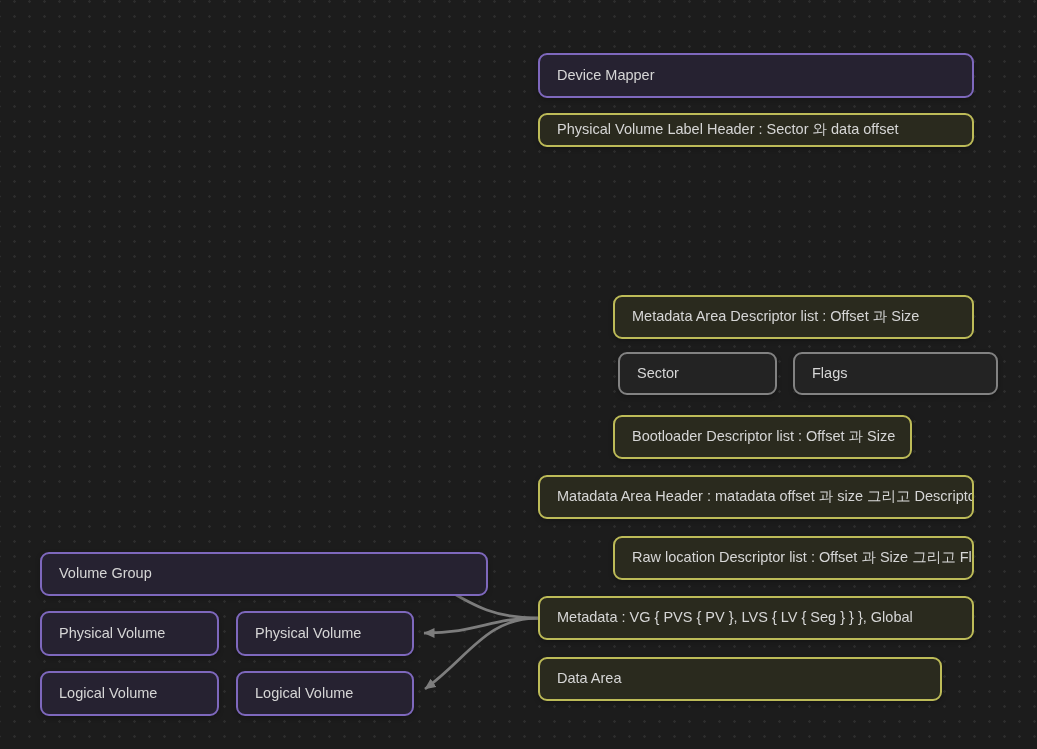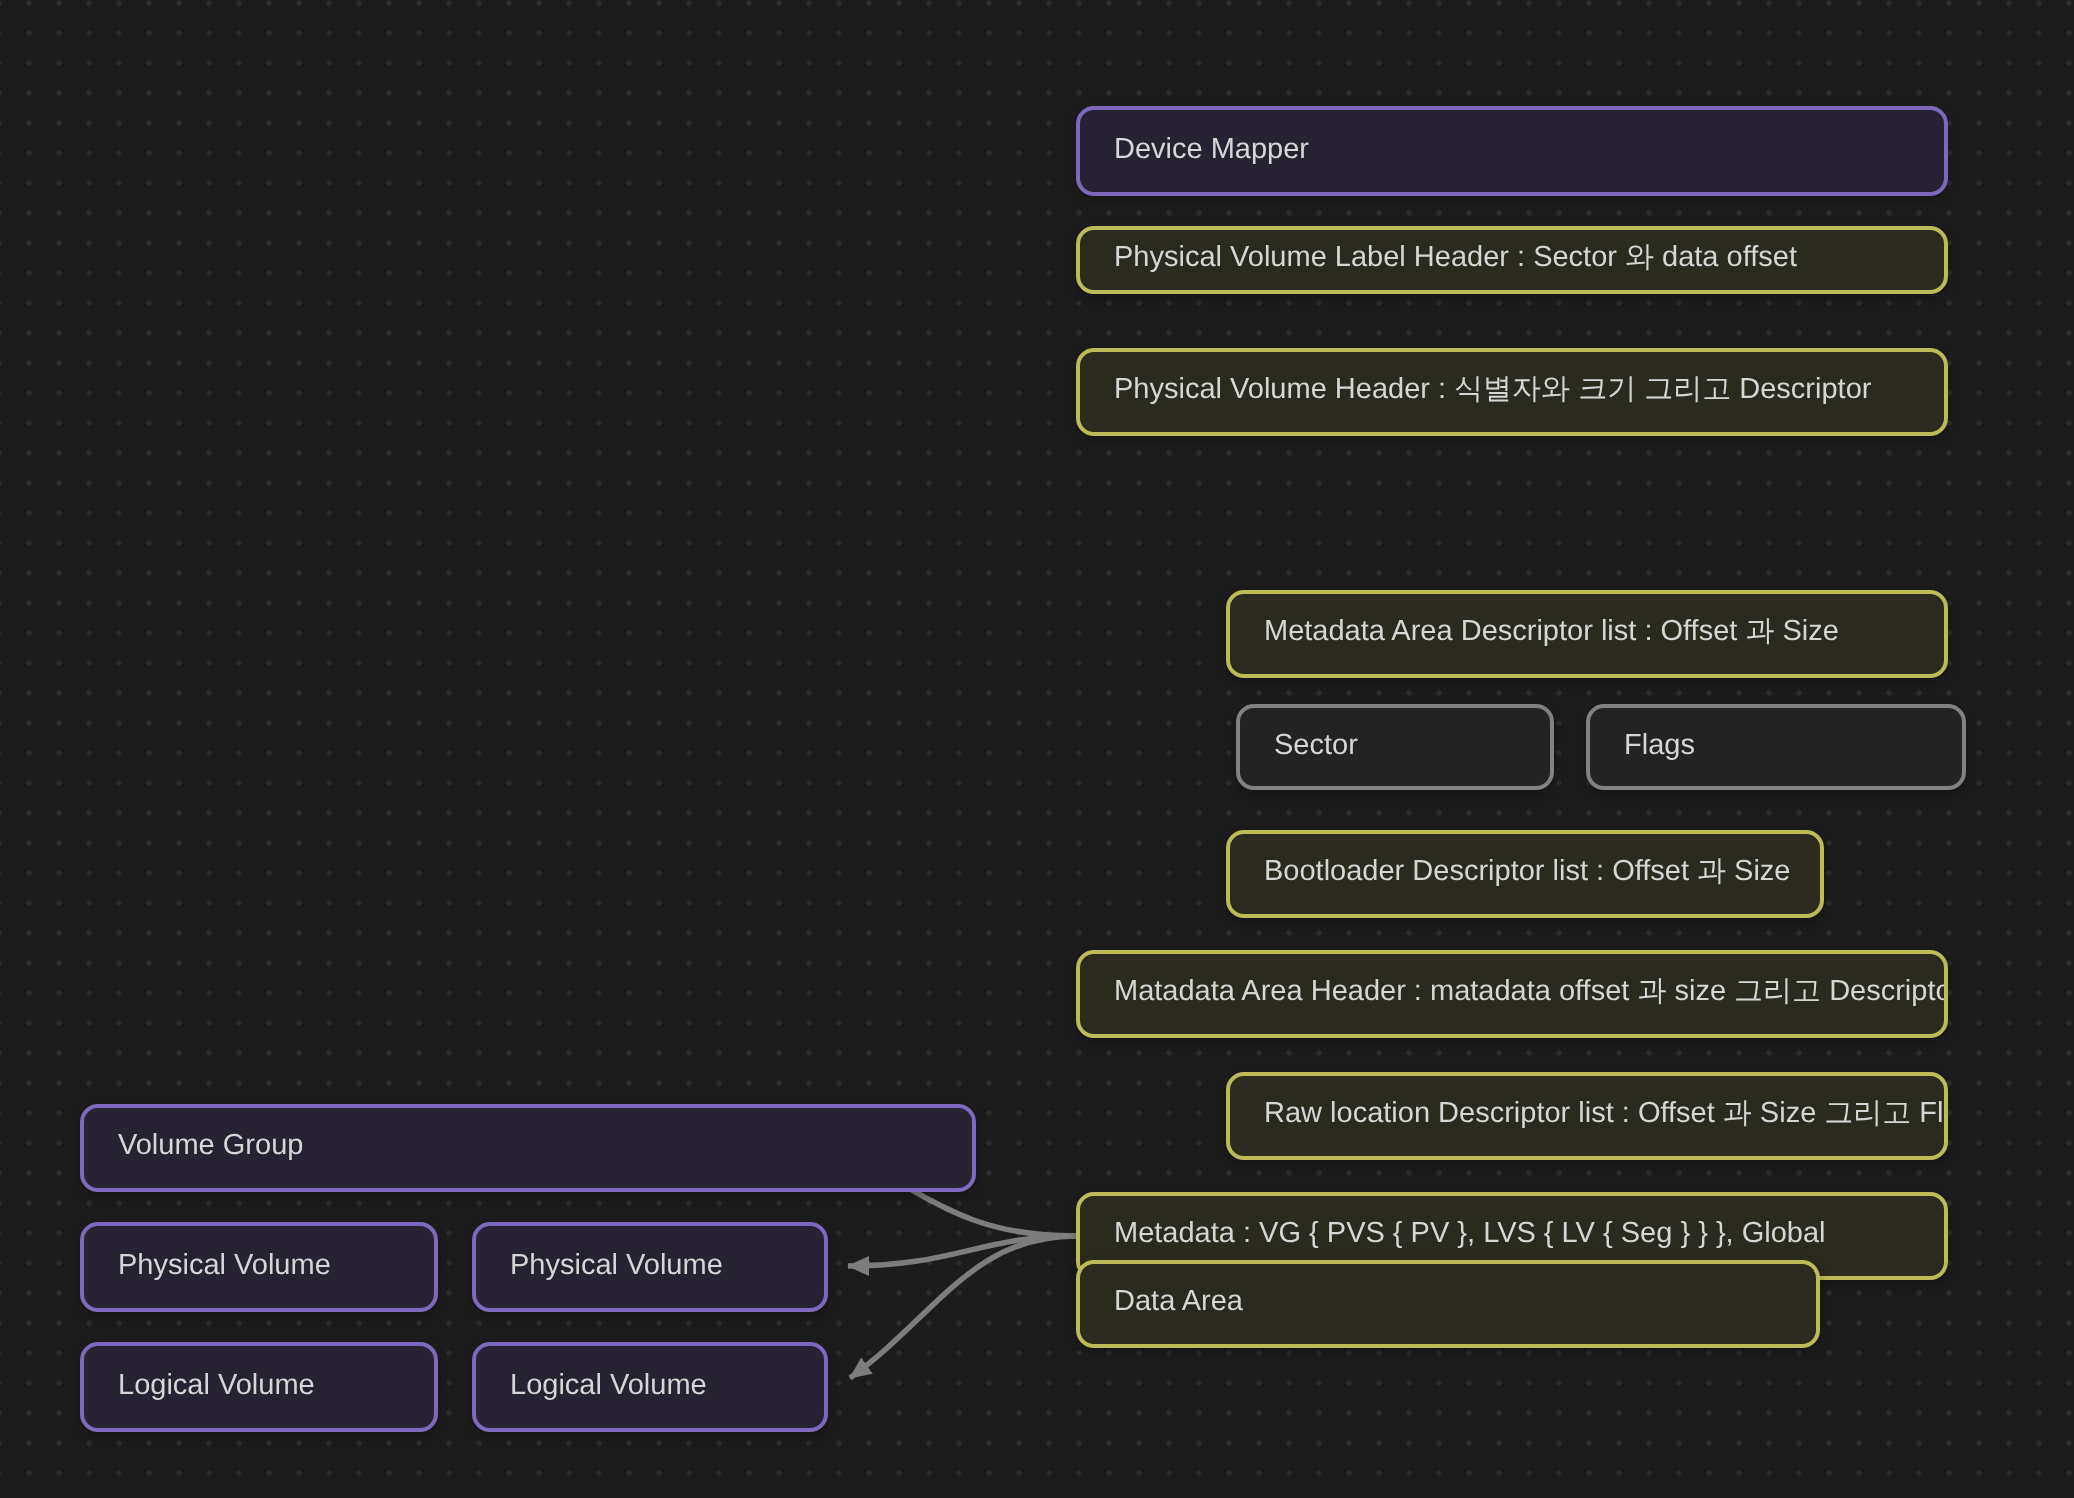"Physical Volume Header : 식별자와" div.node { html: <div> <span>Physical Volume Header : 식별자와 크기 그리고 Descriptor</span> </div> -> none }
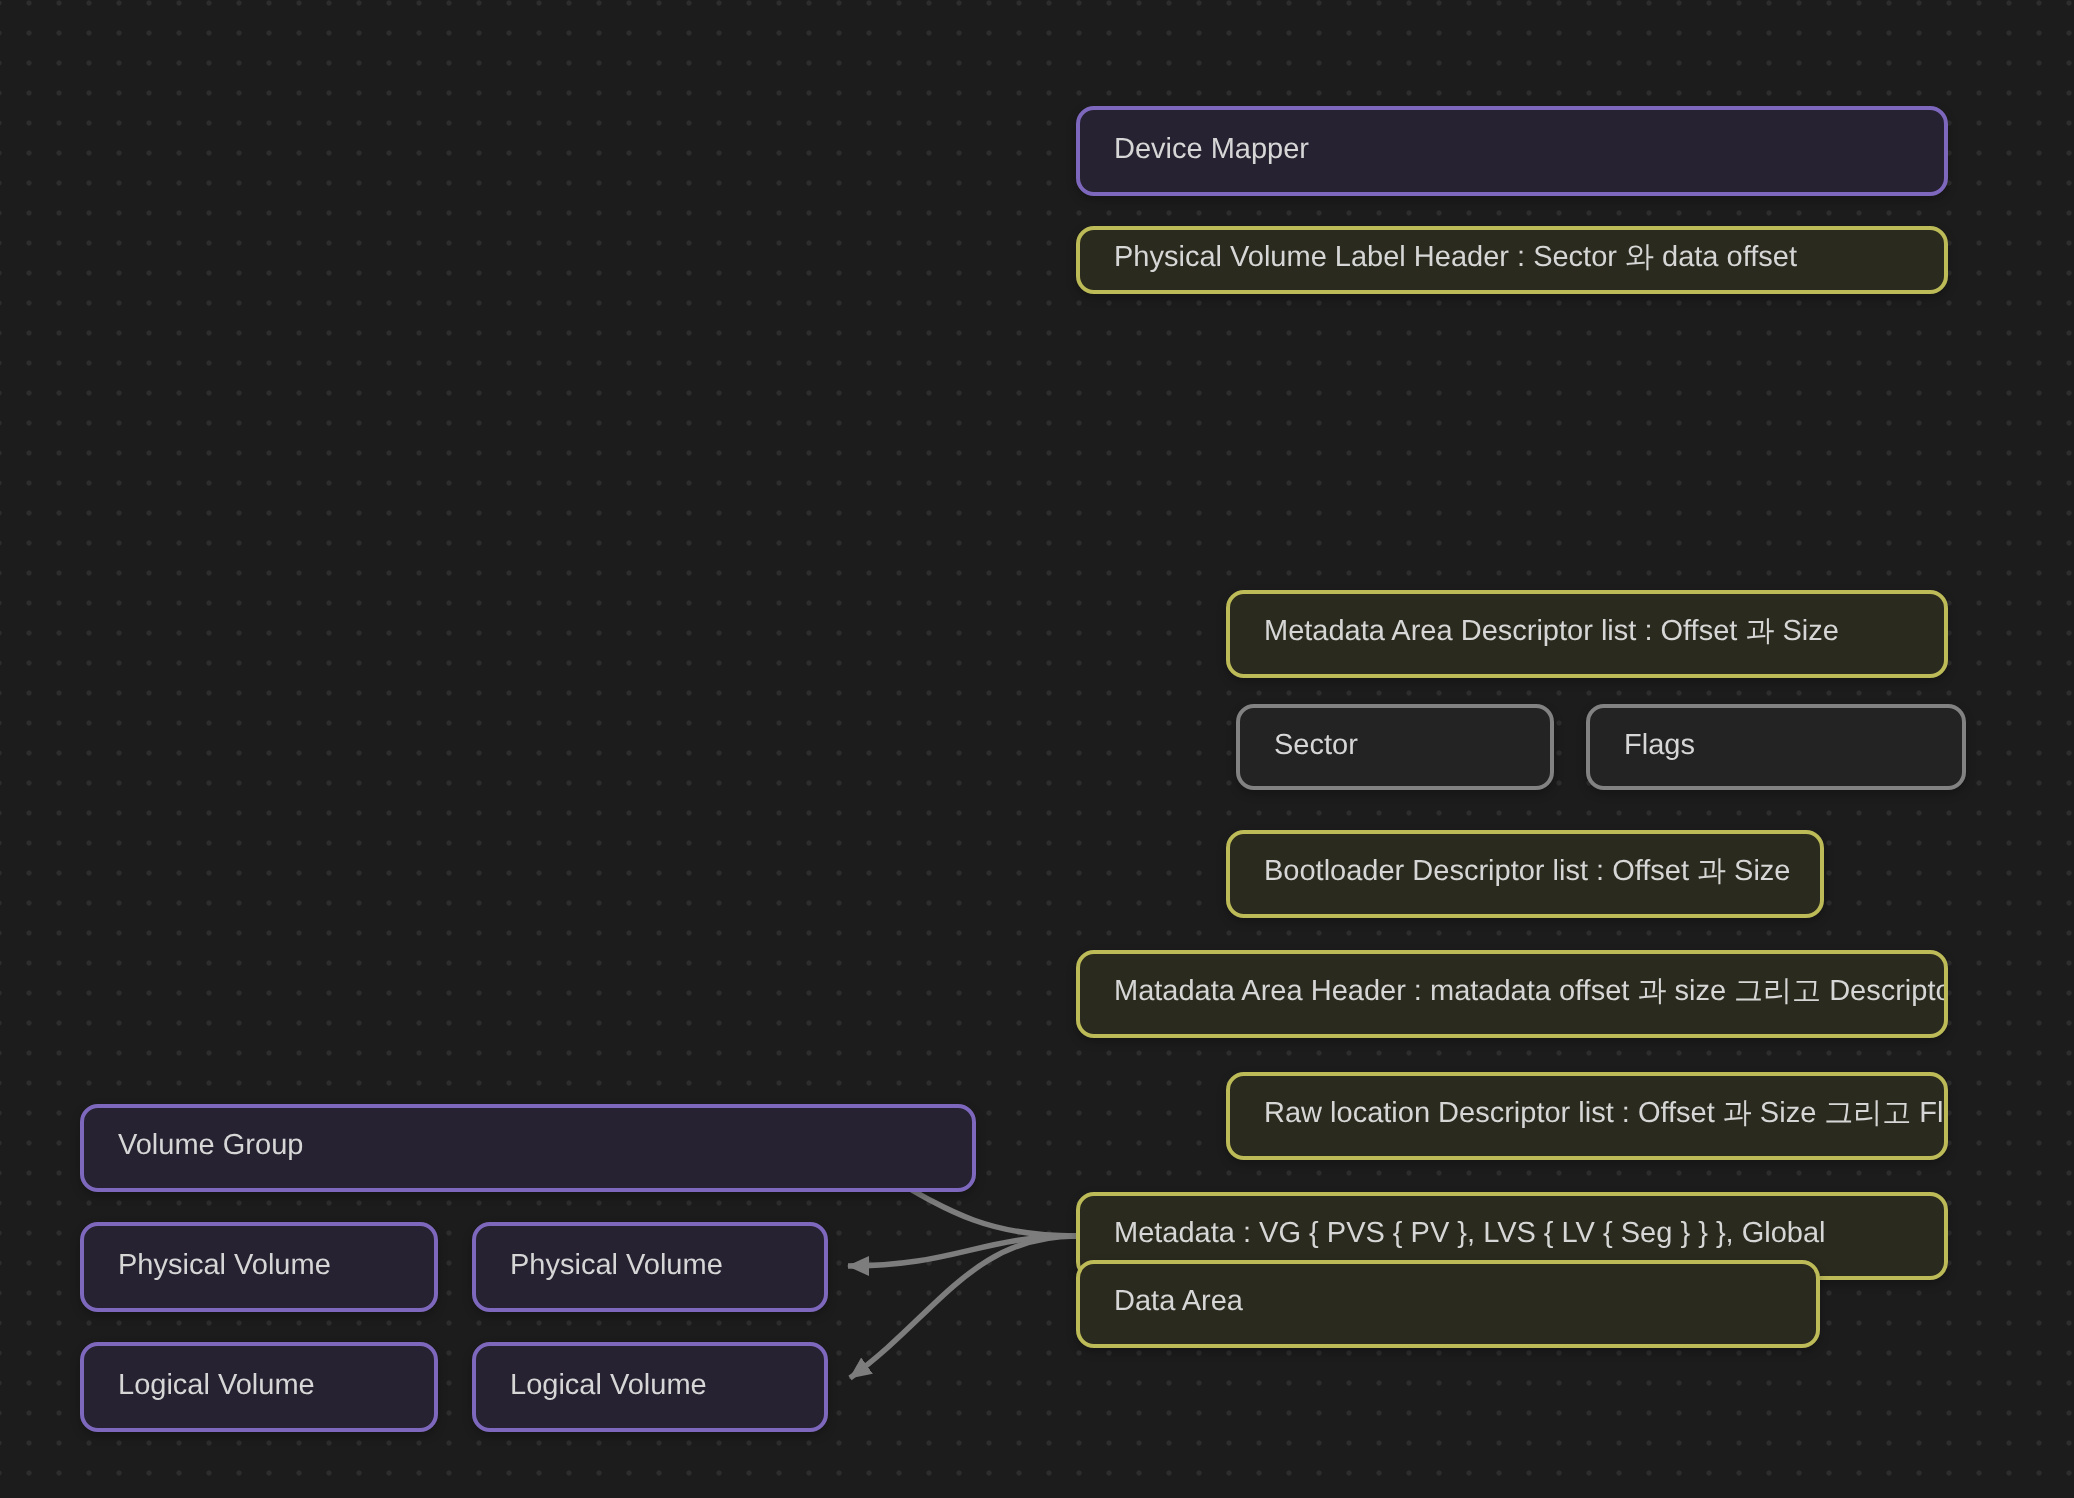"Flags" div.node { width: 190px -> 205px }
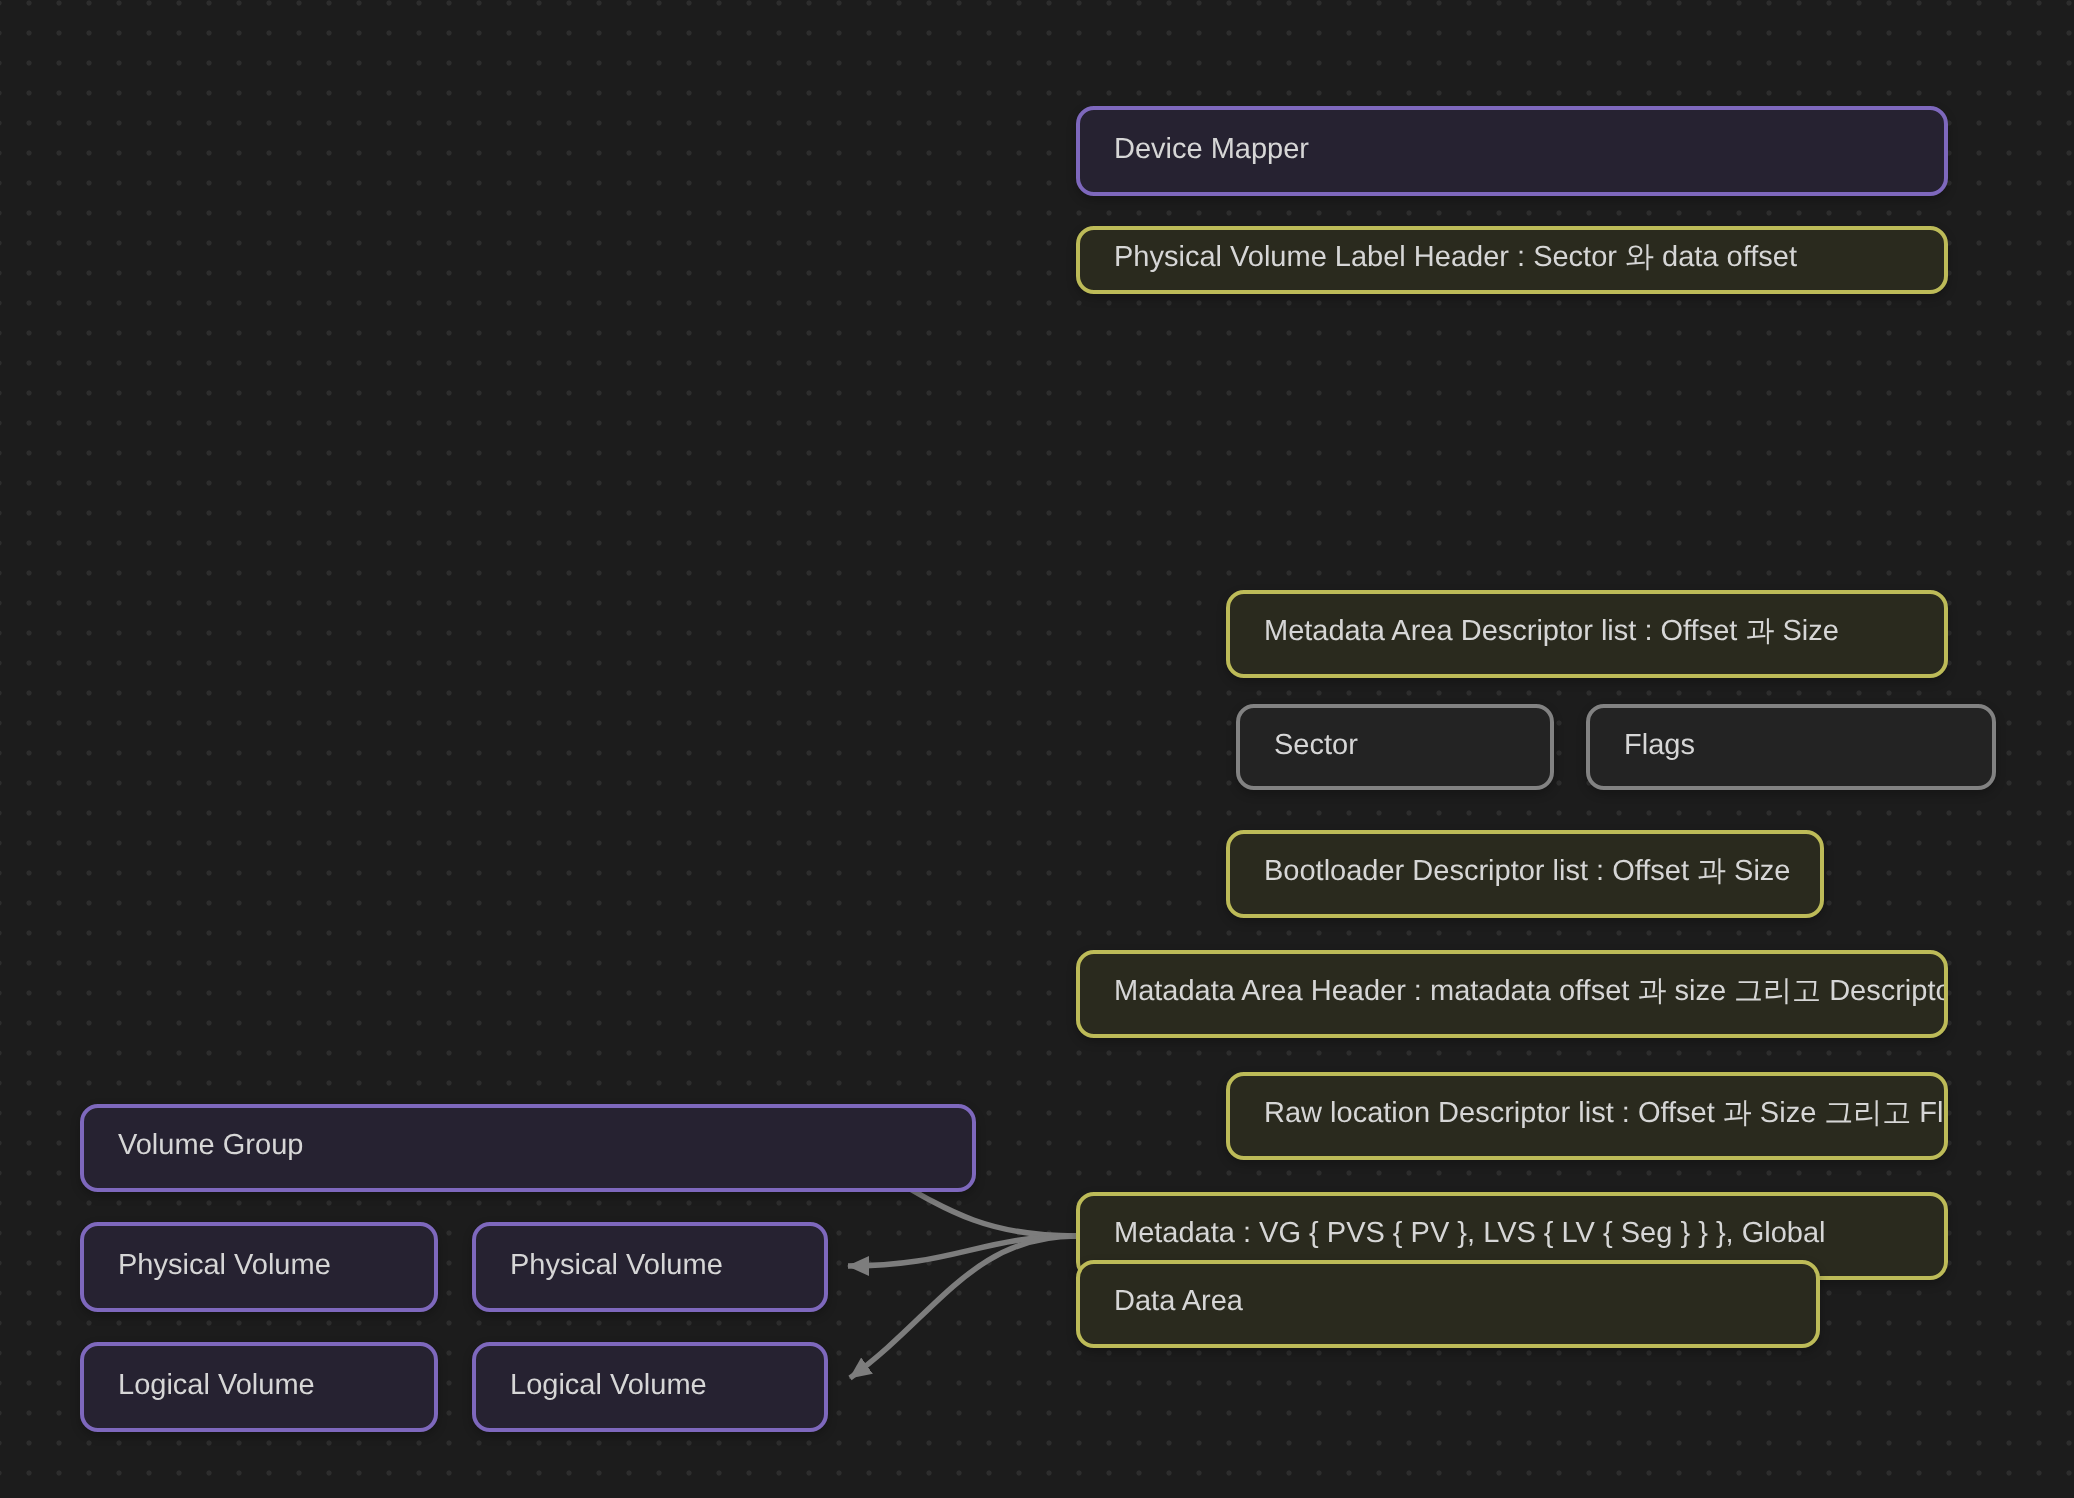"Data Area" div.node { top: 630px -> 657px; width: 372px -> 404px }
